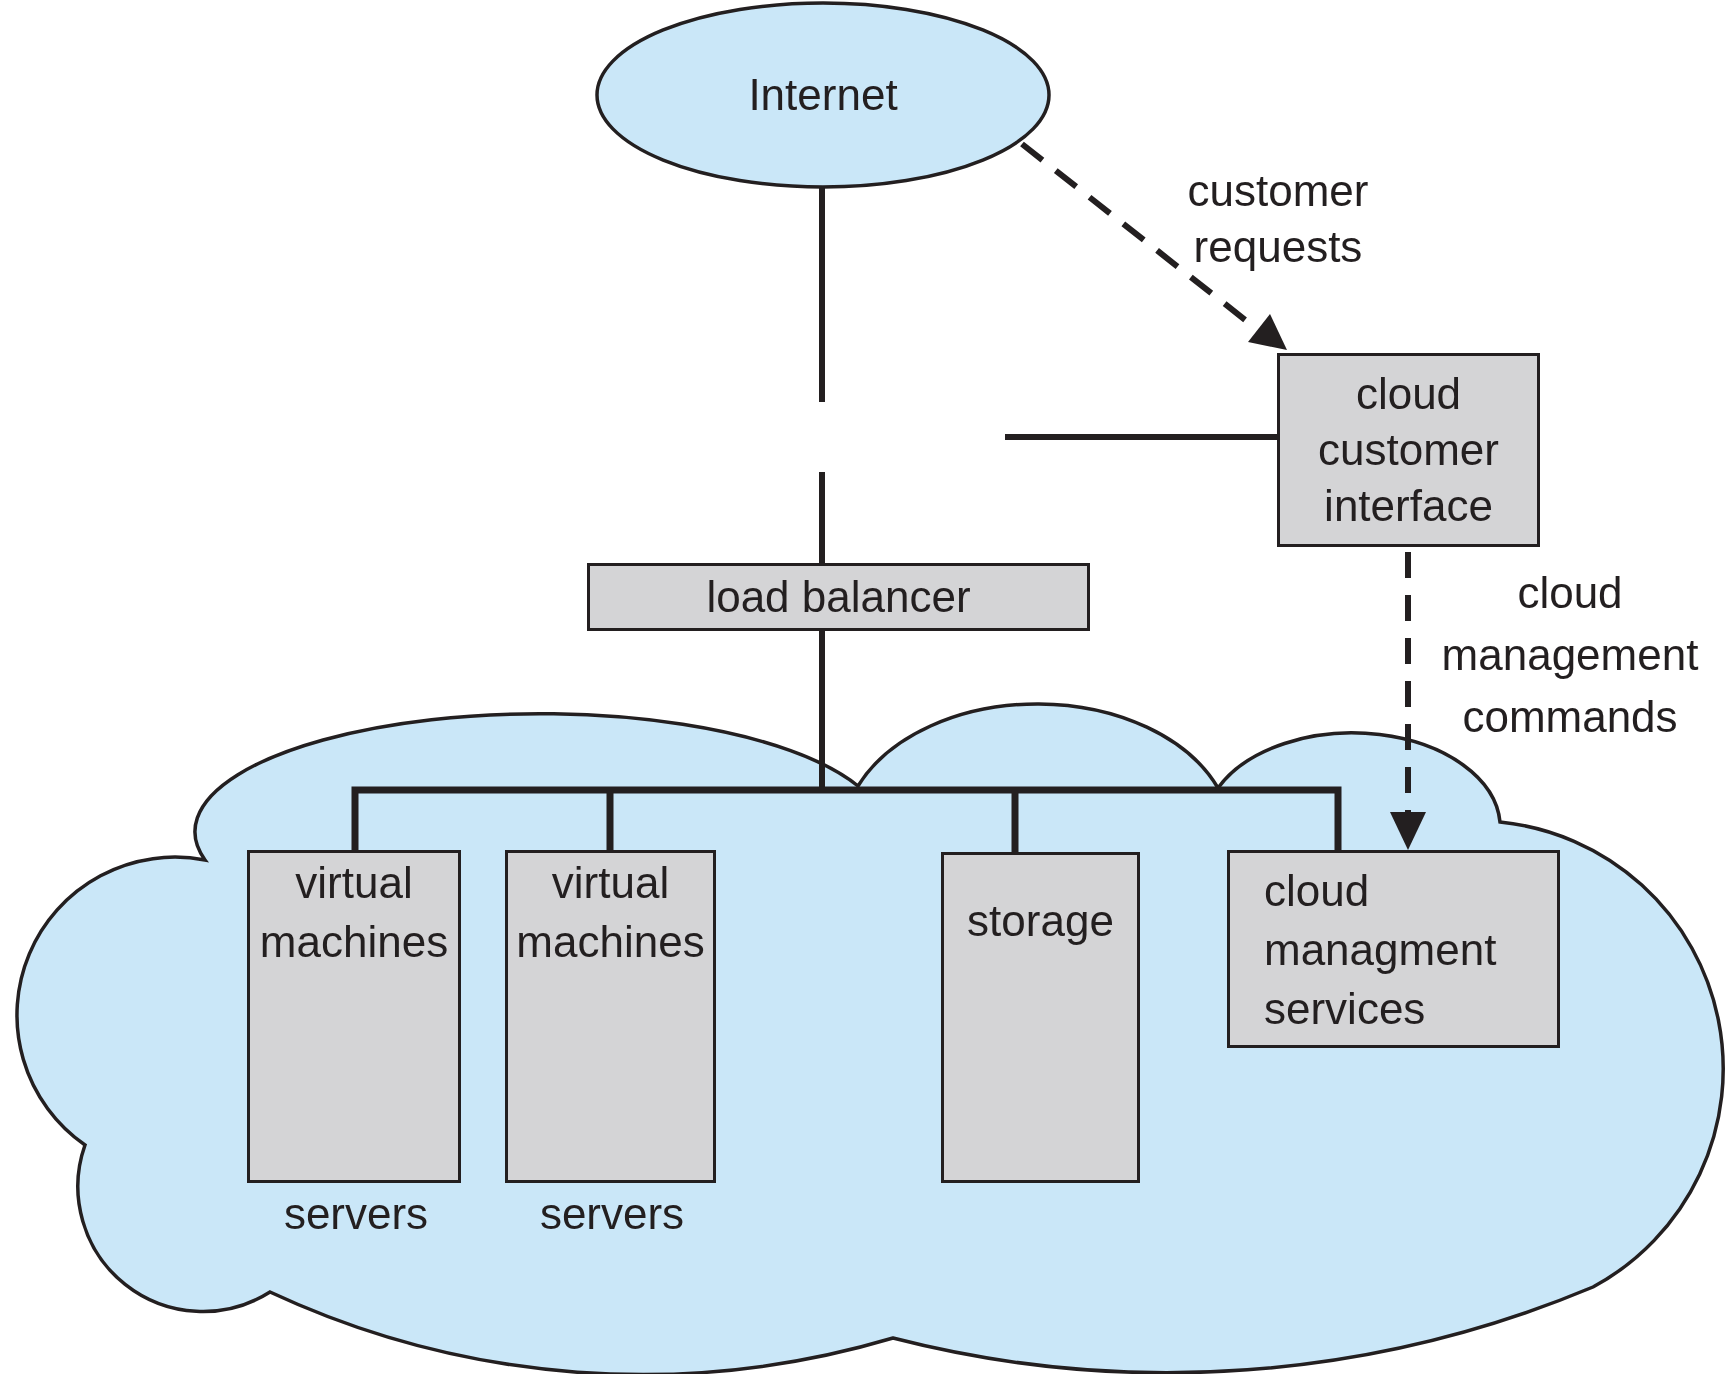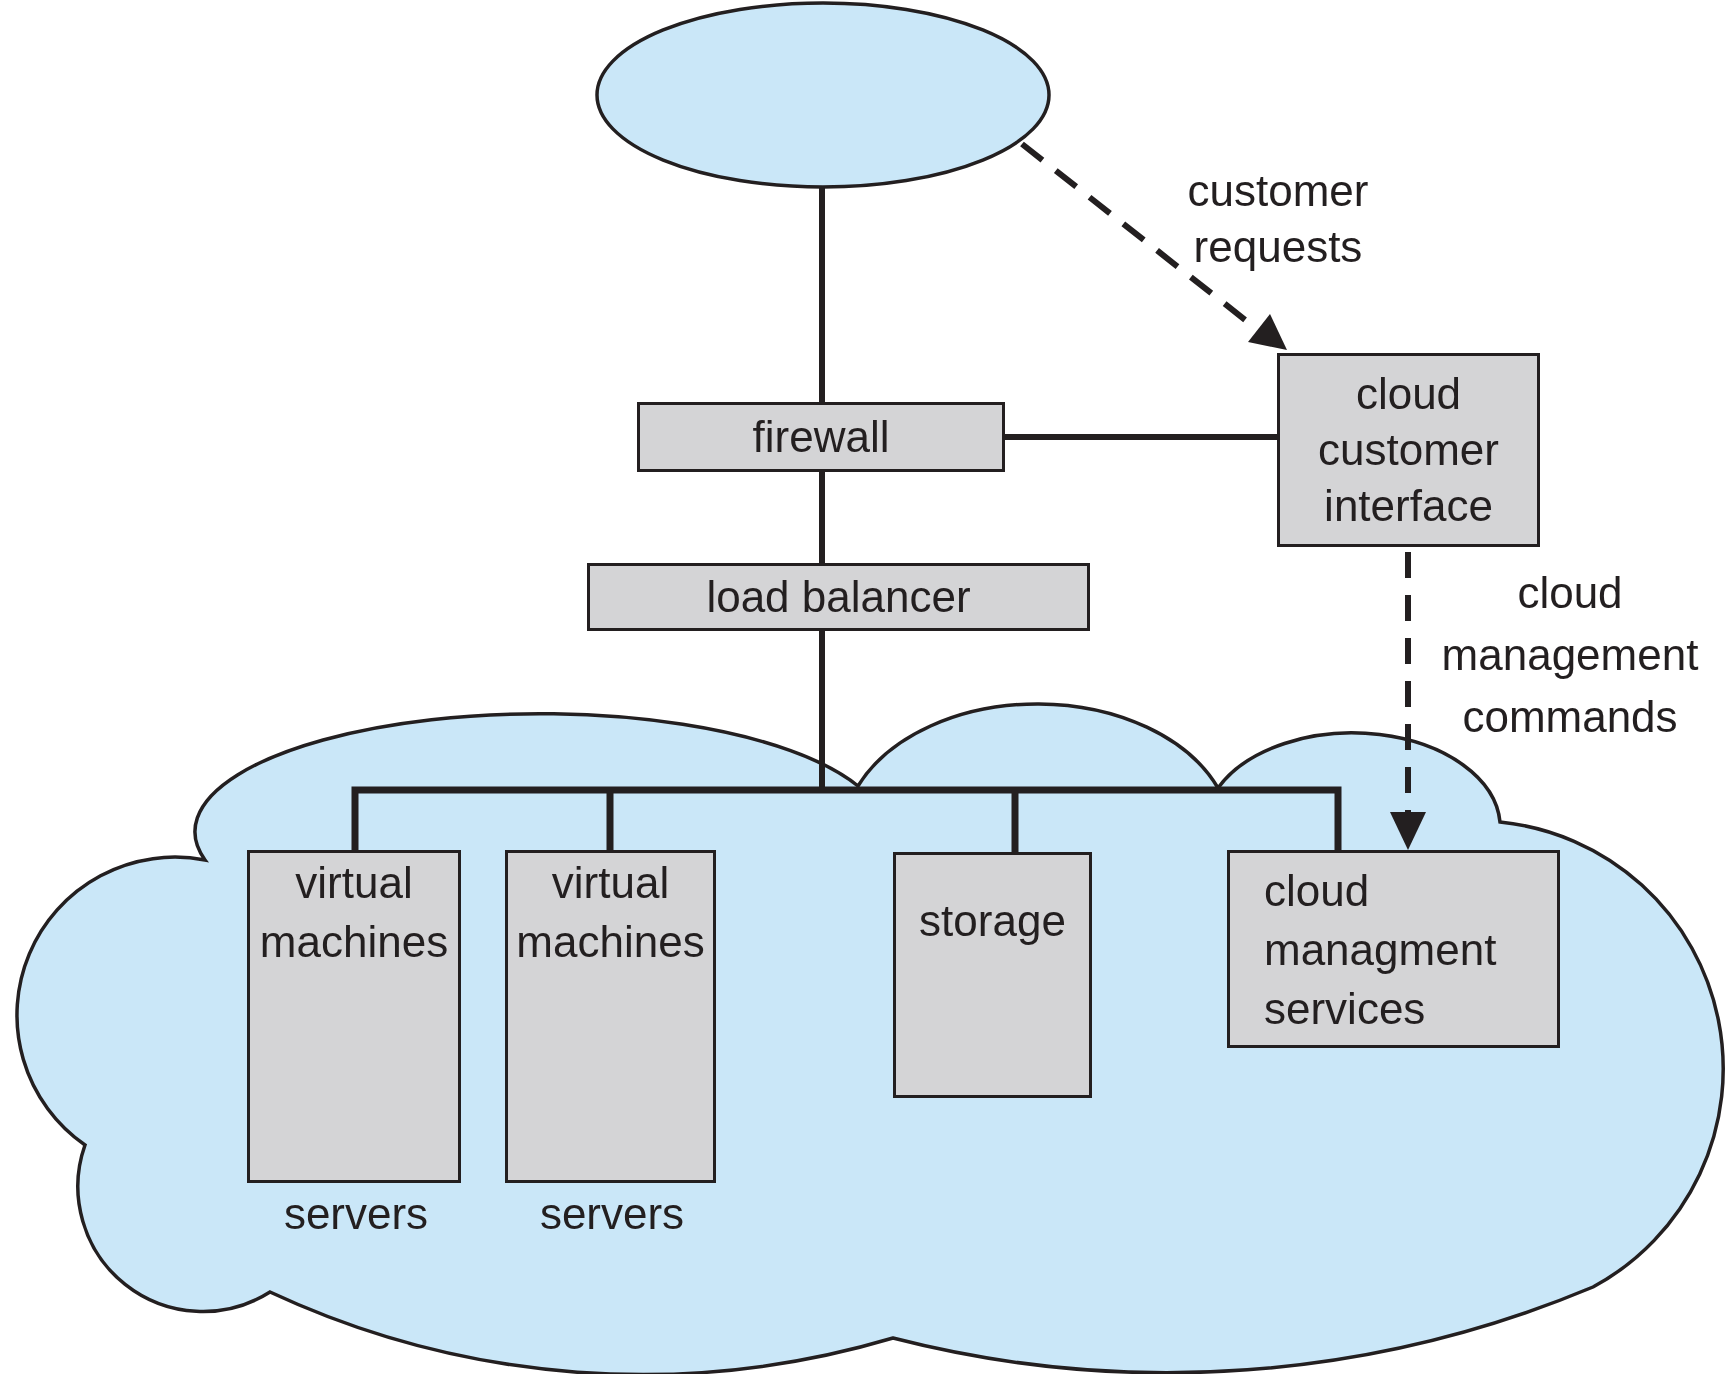"Internet" div.label { html: none -> <div>Internet</div> }
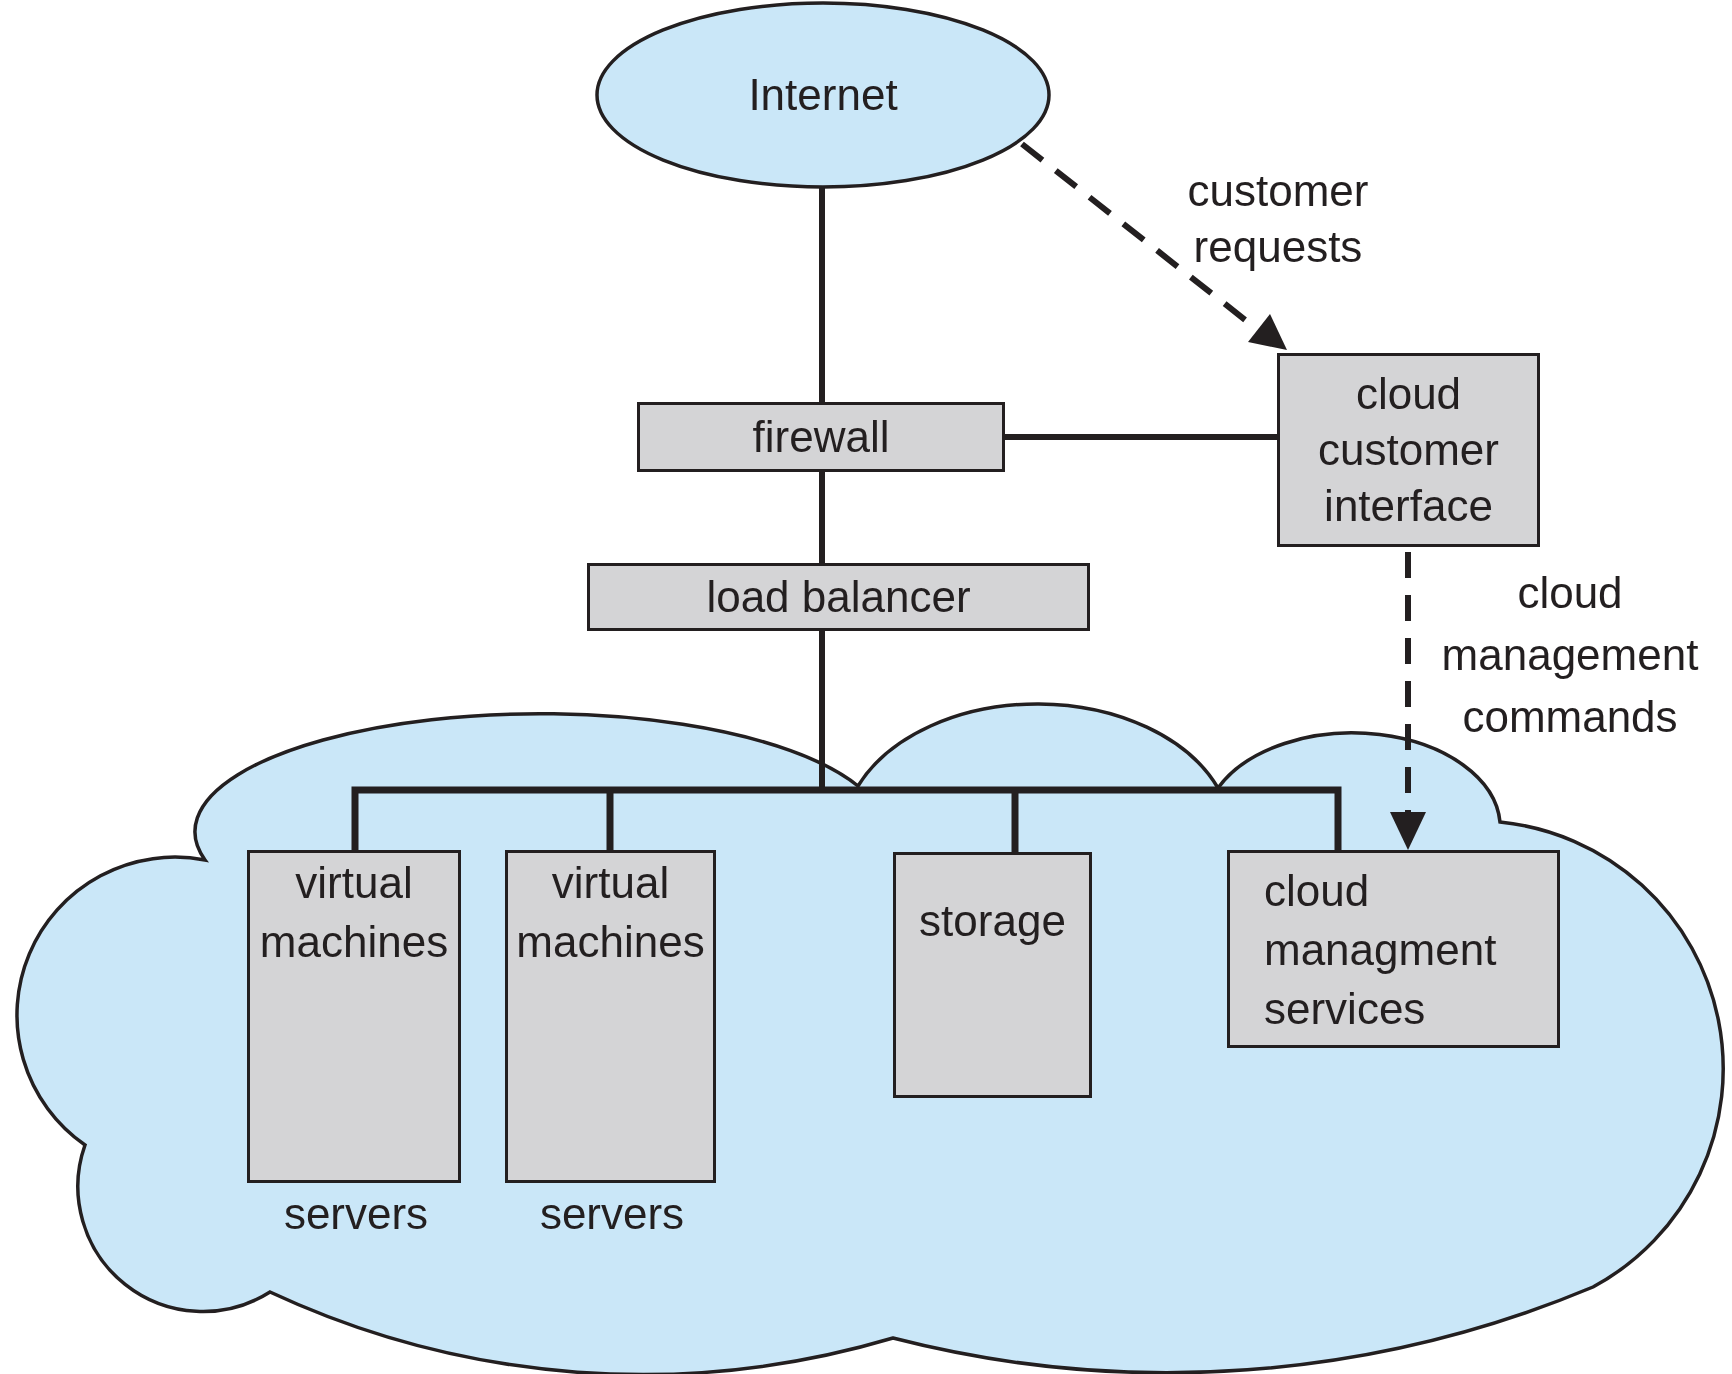"firewall" div.box { html: <div> <span>firewall</span> </div> -> none }
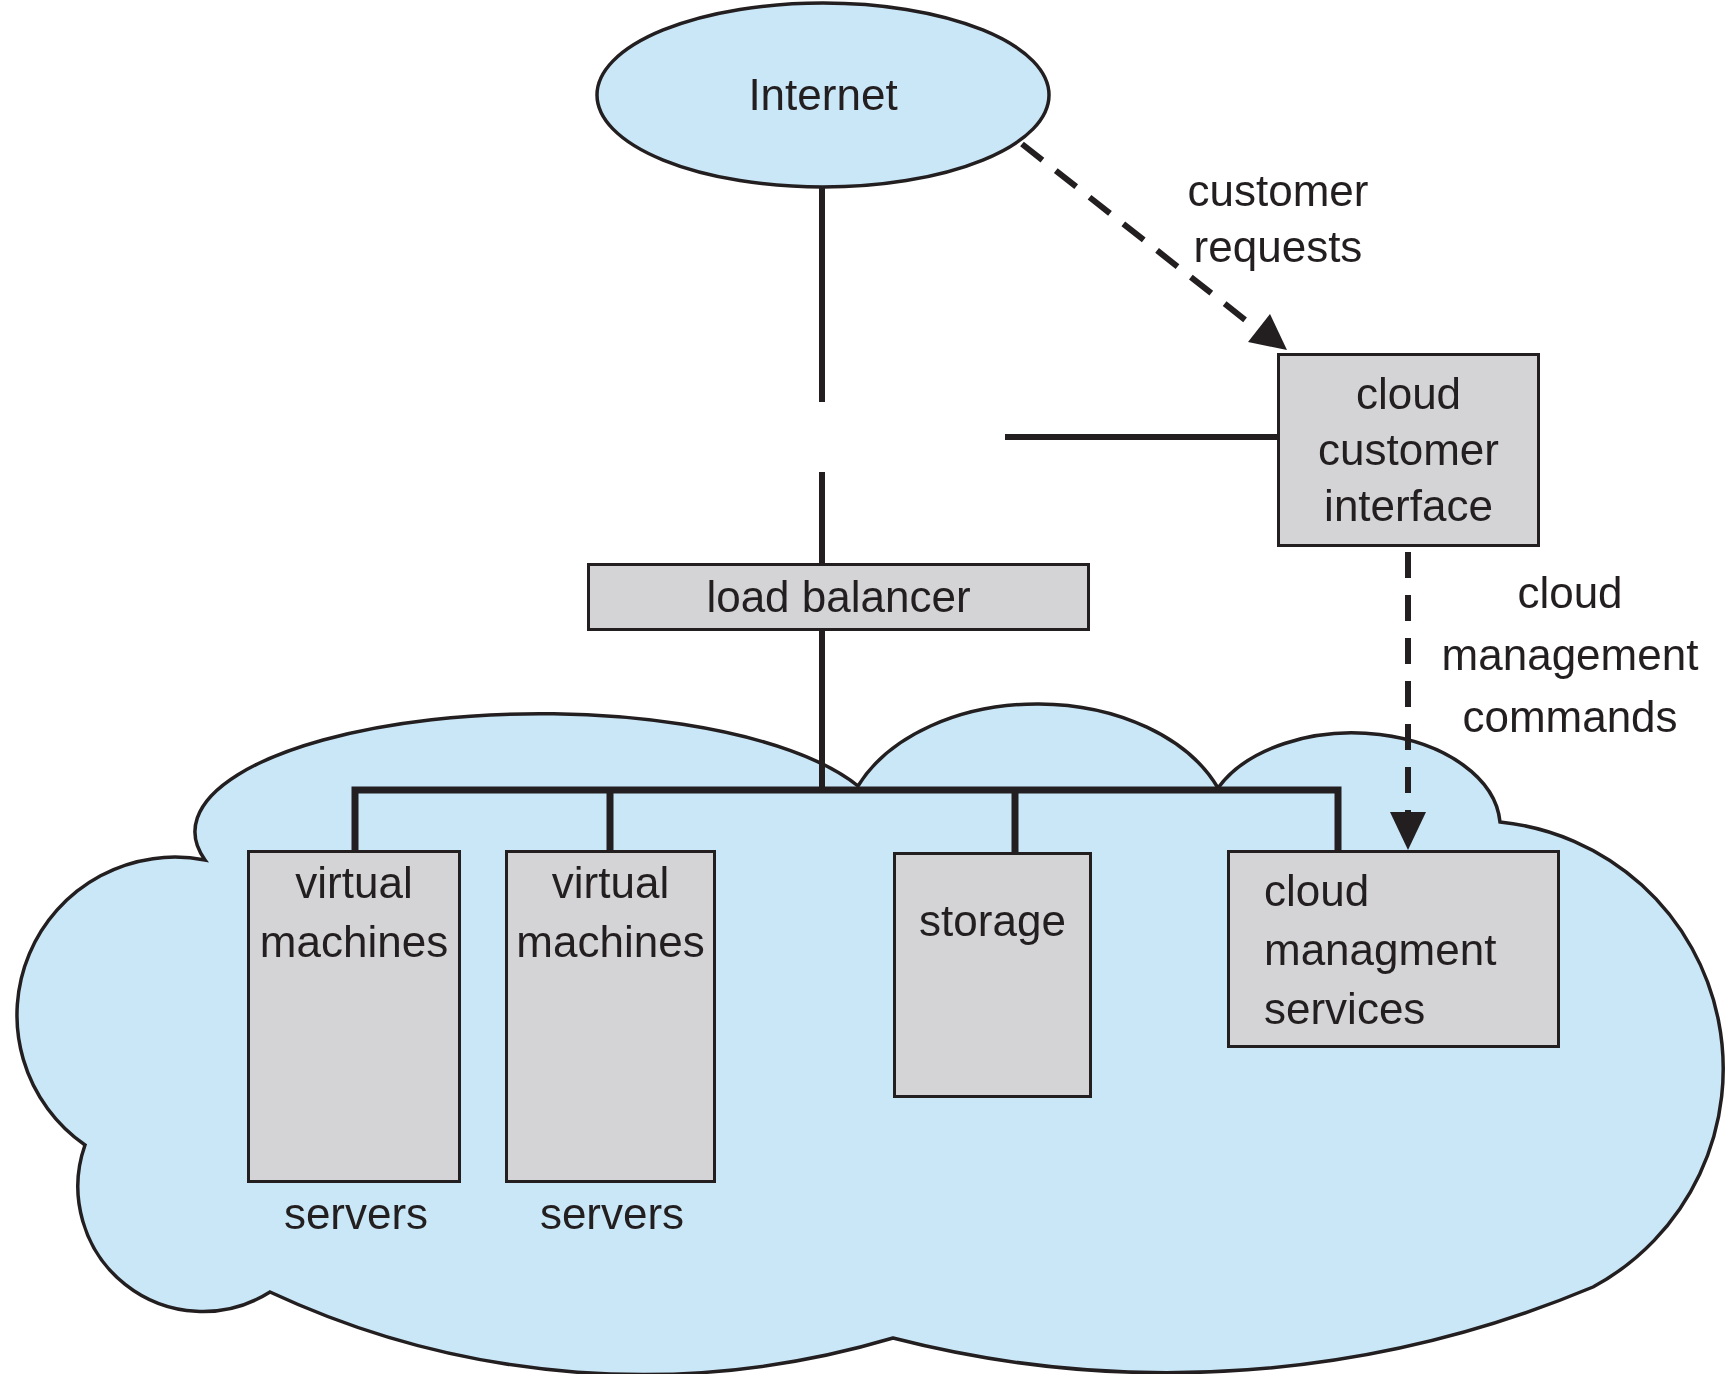"storage" div.box { height: 246px -> 331px; left: 893px -> 941px }
